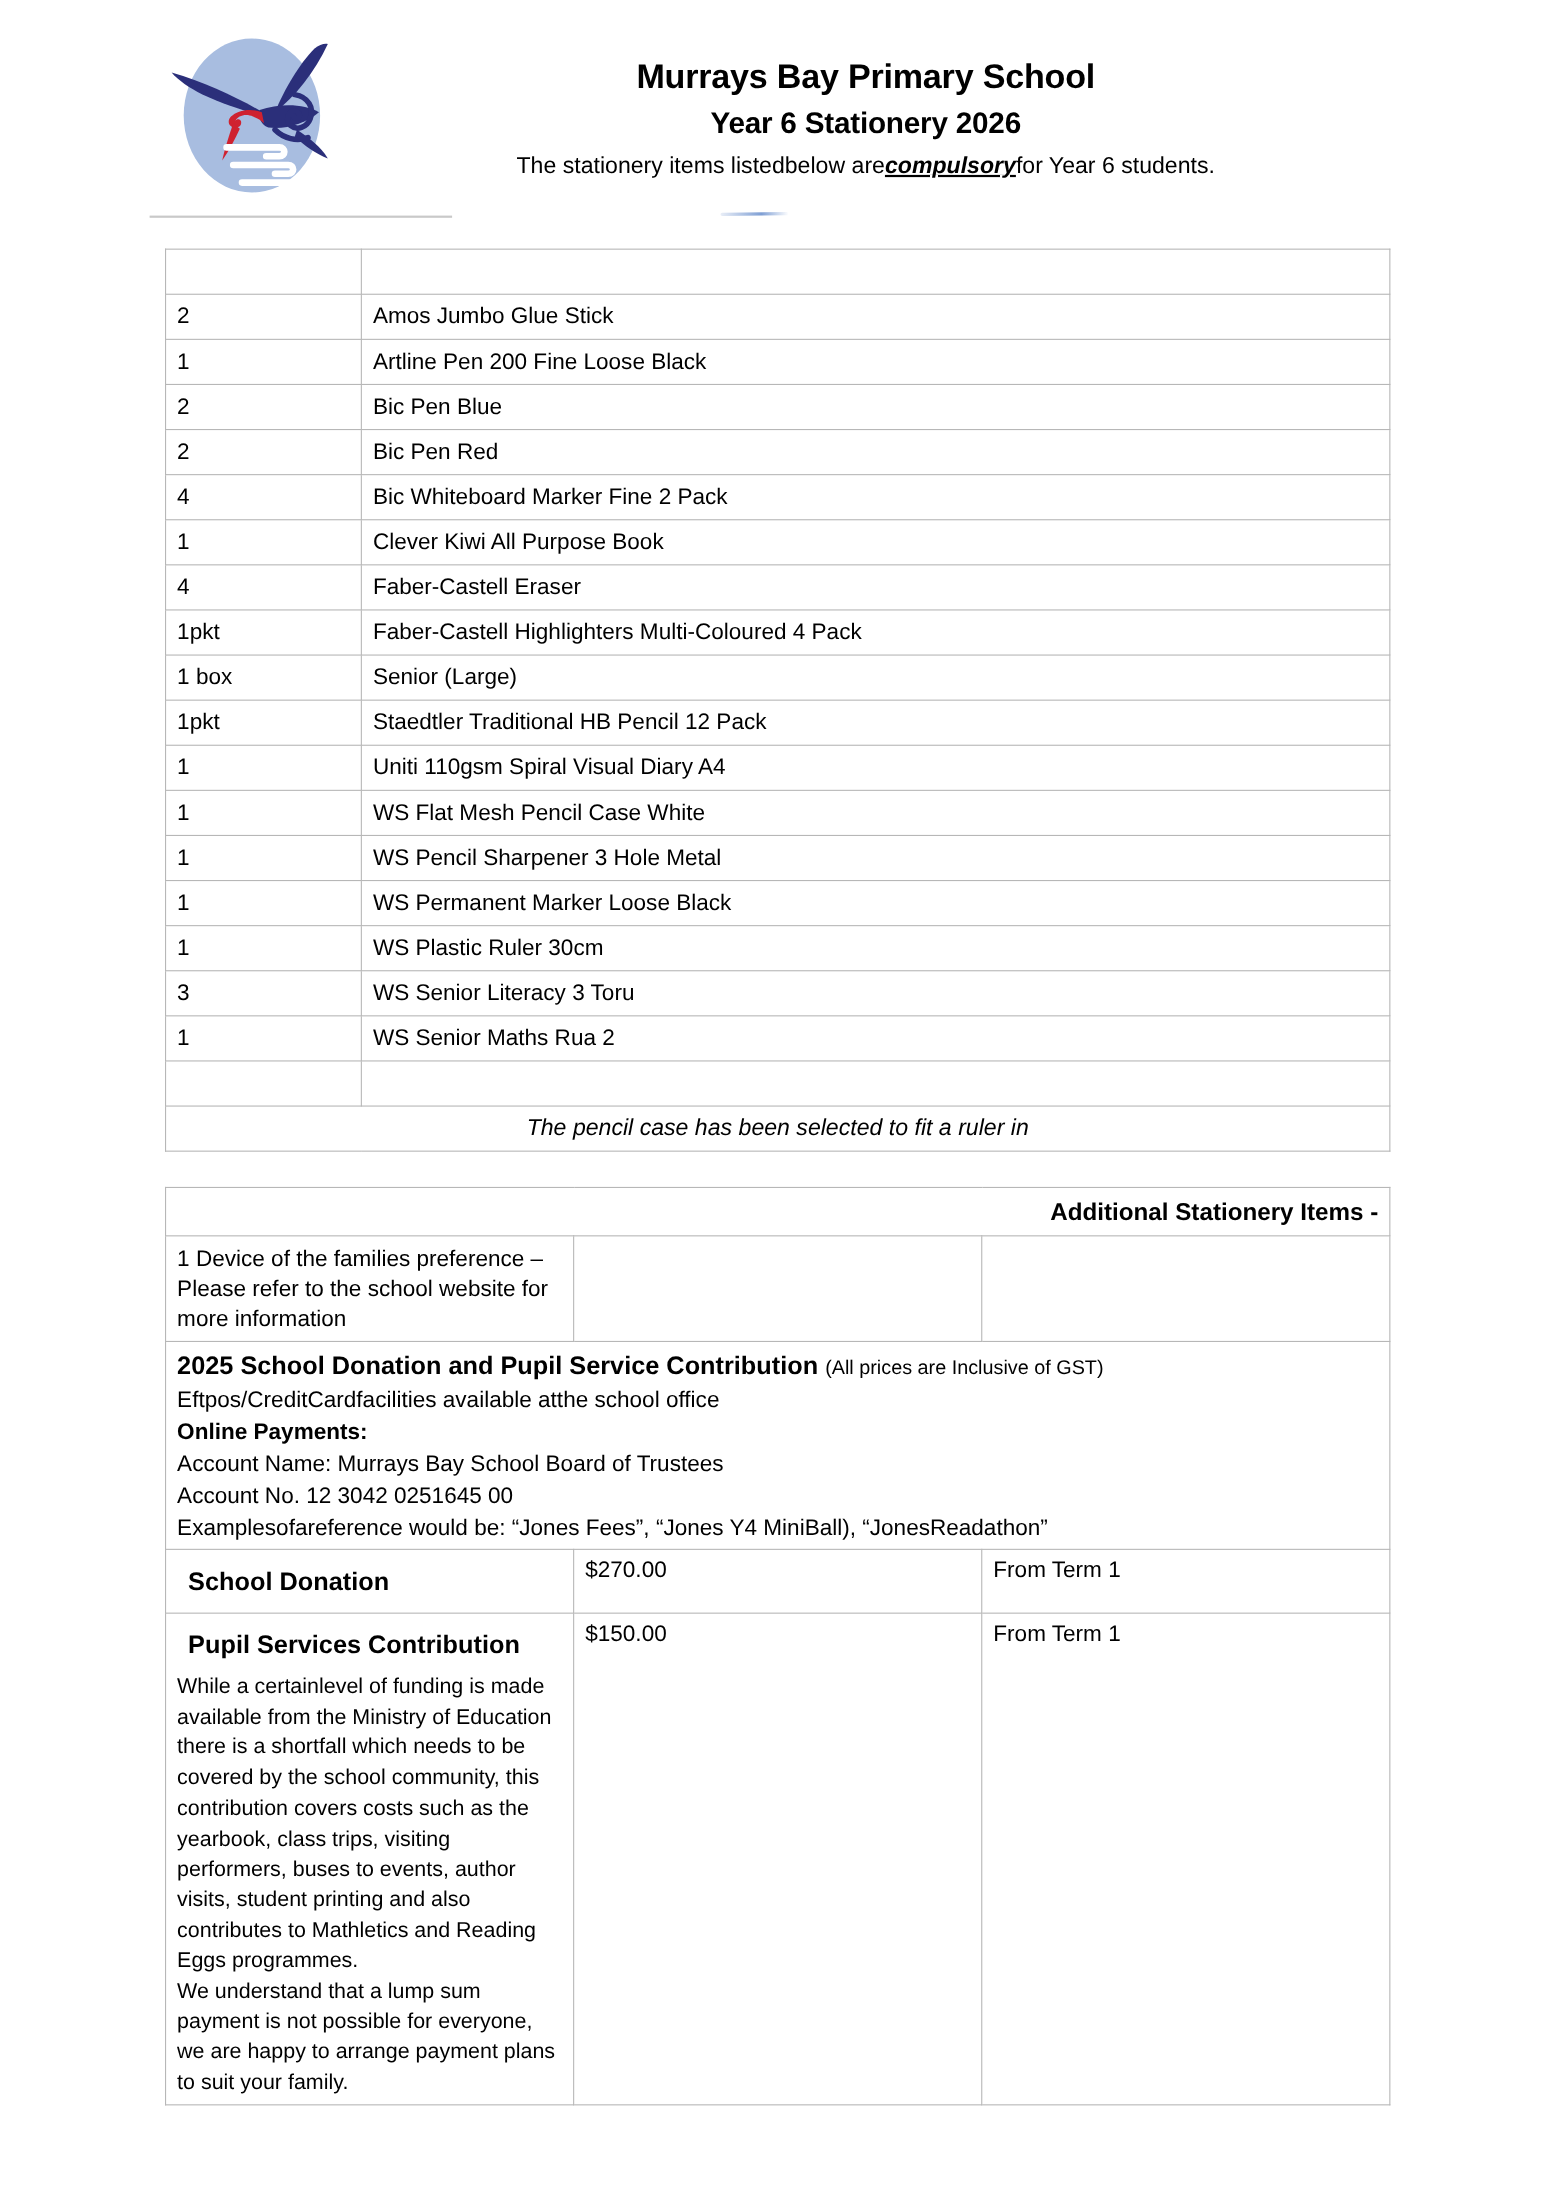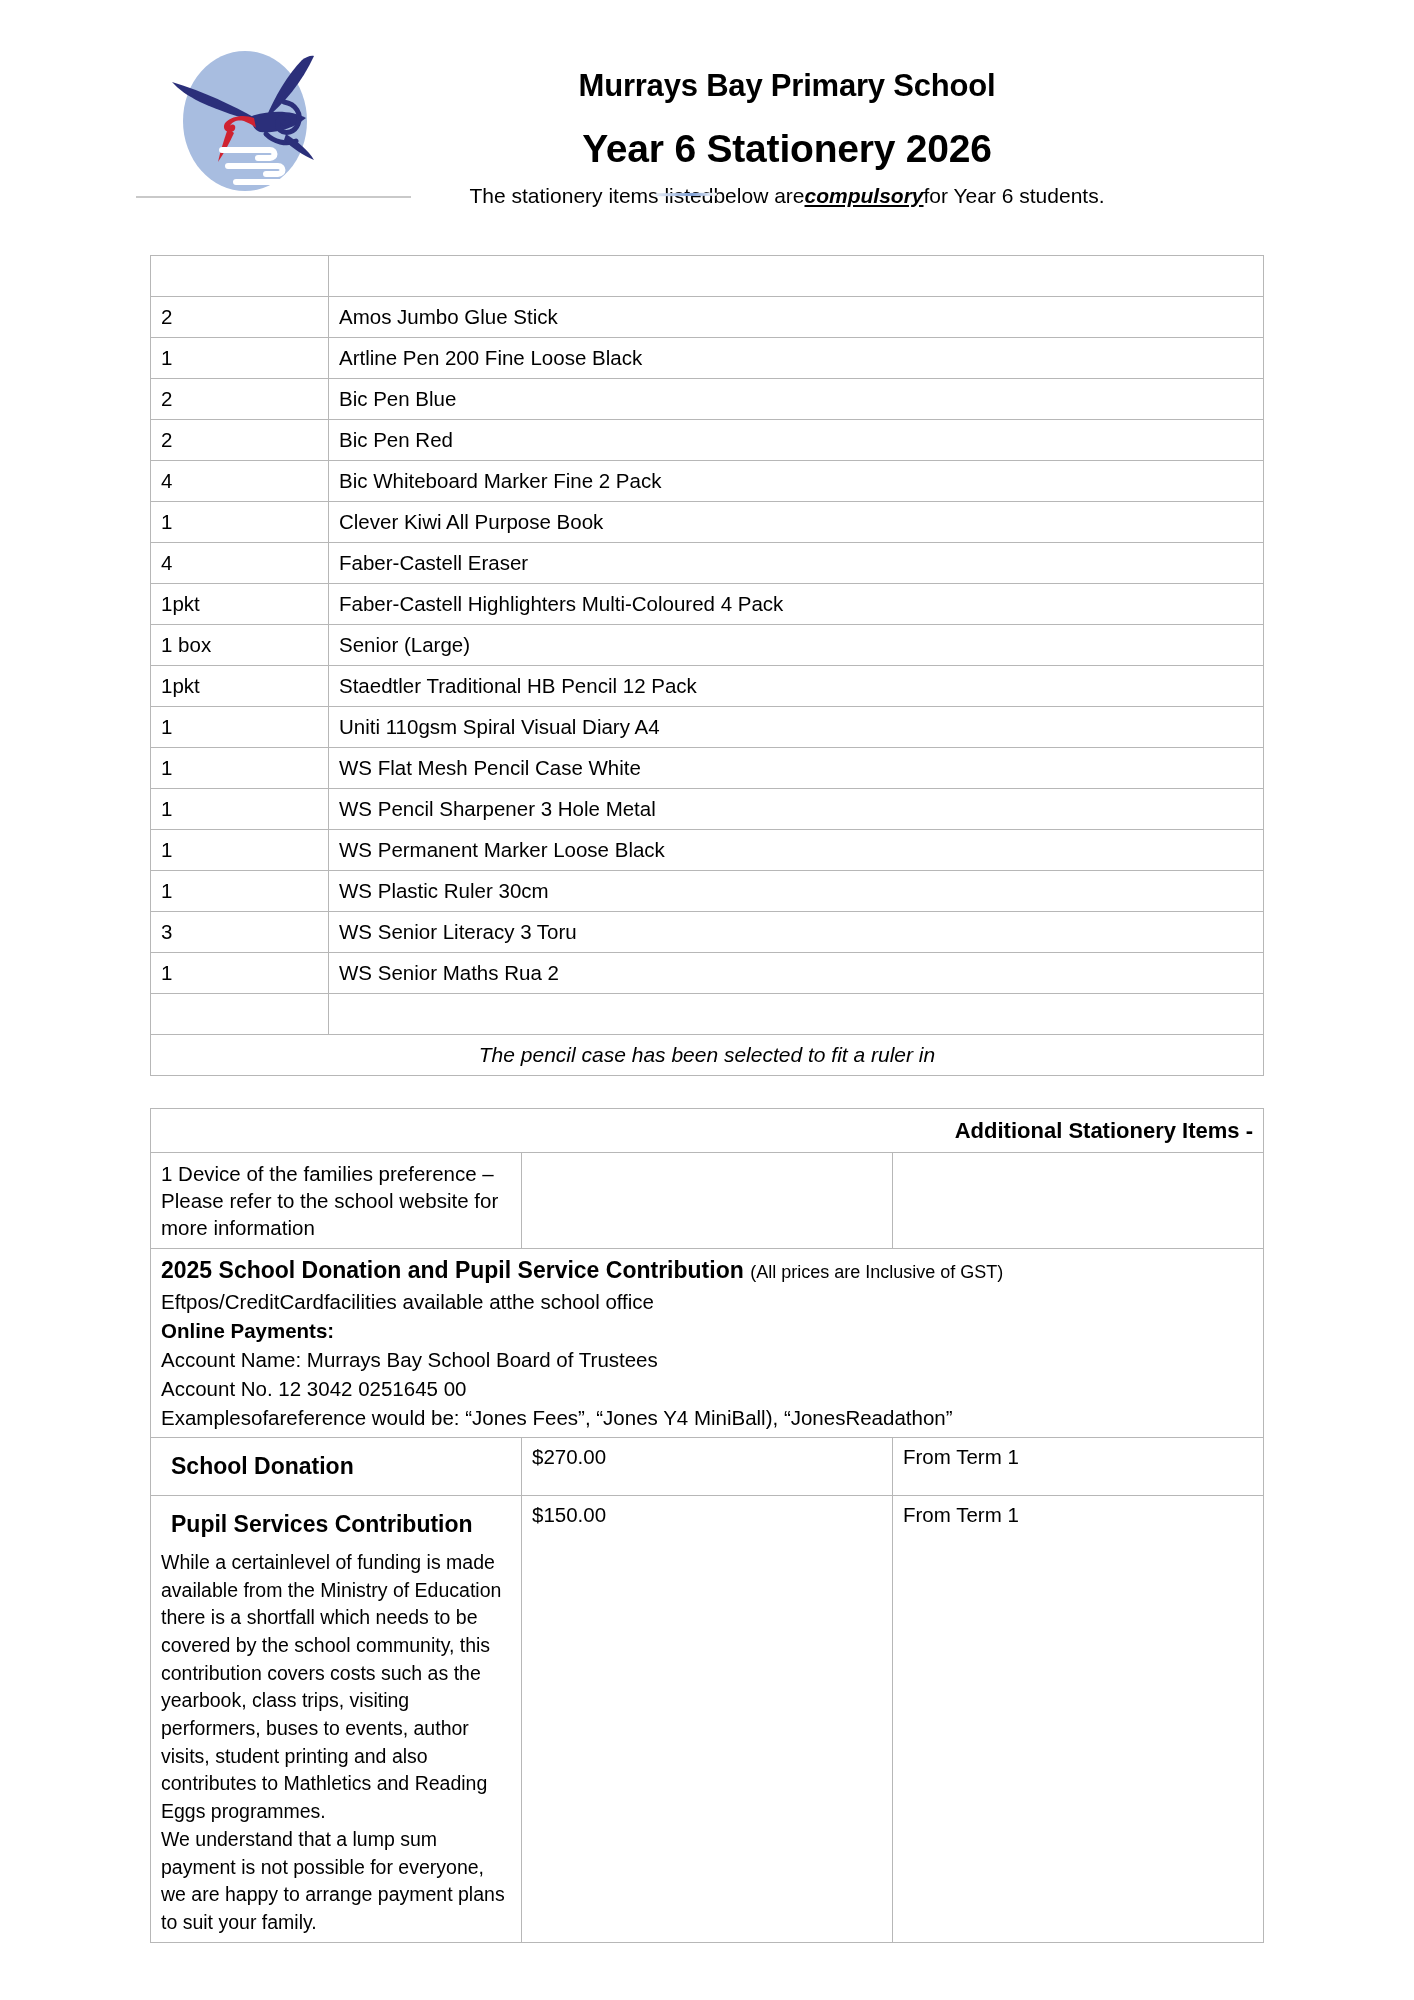"Murrays Bay Primary School" .page { padding: 16px -> 0 }
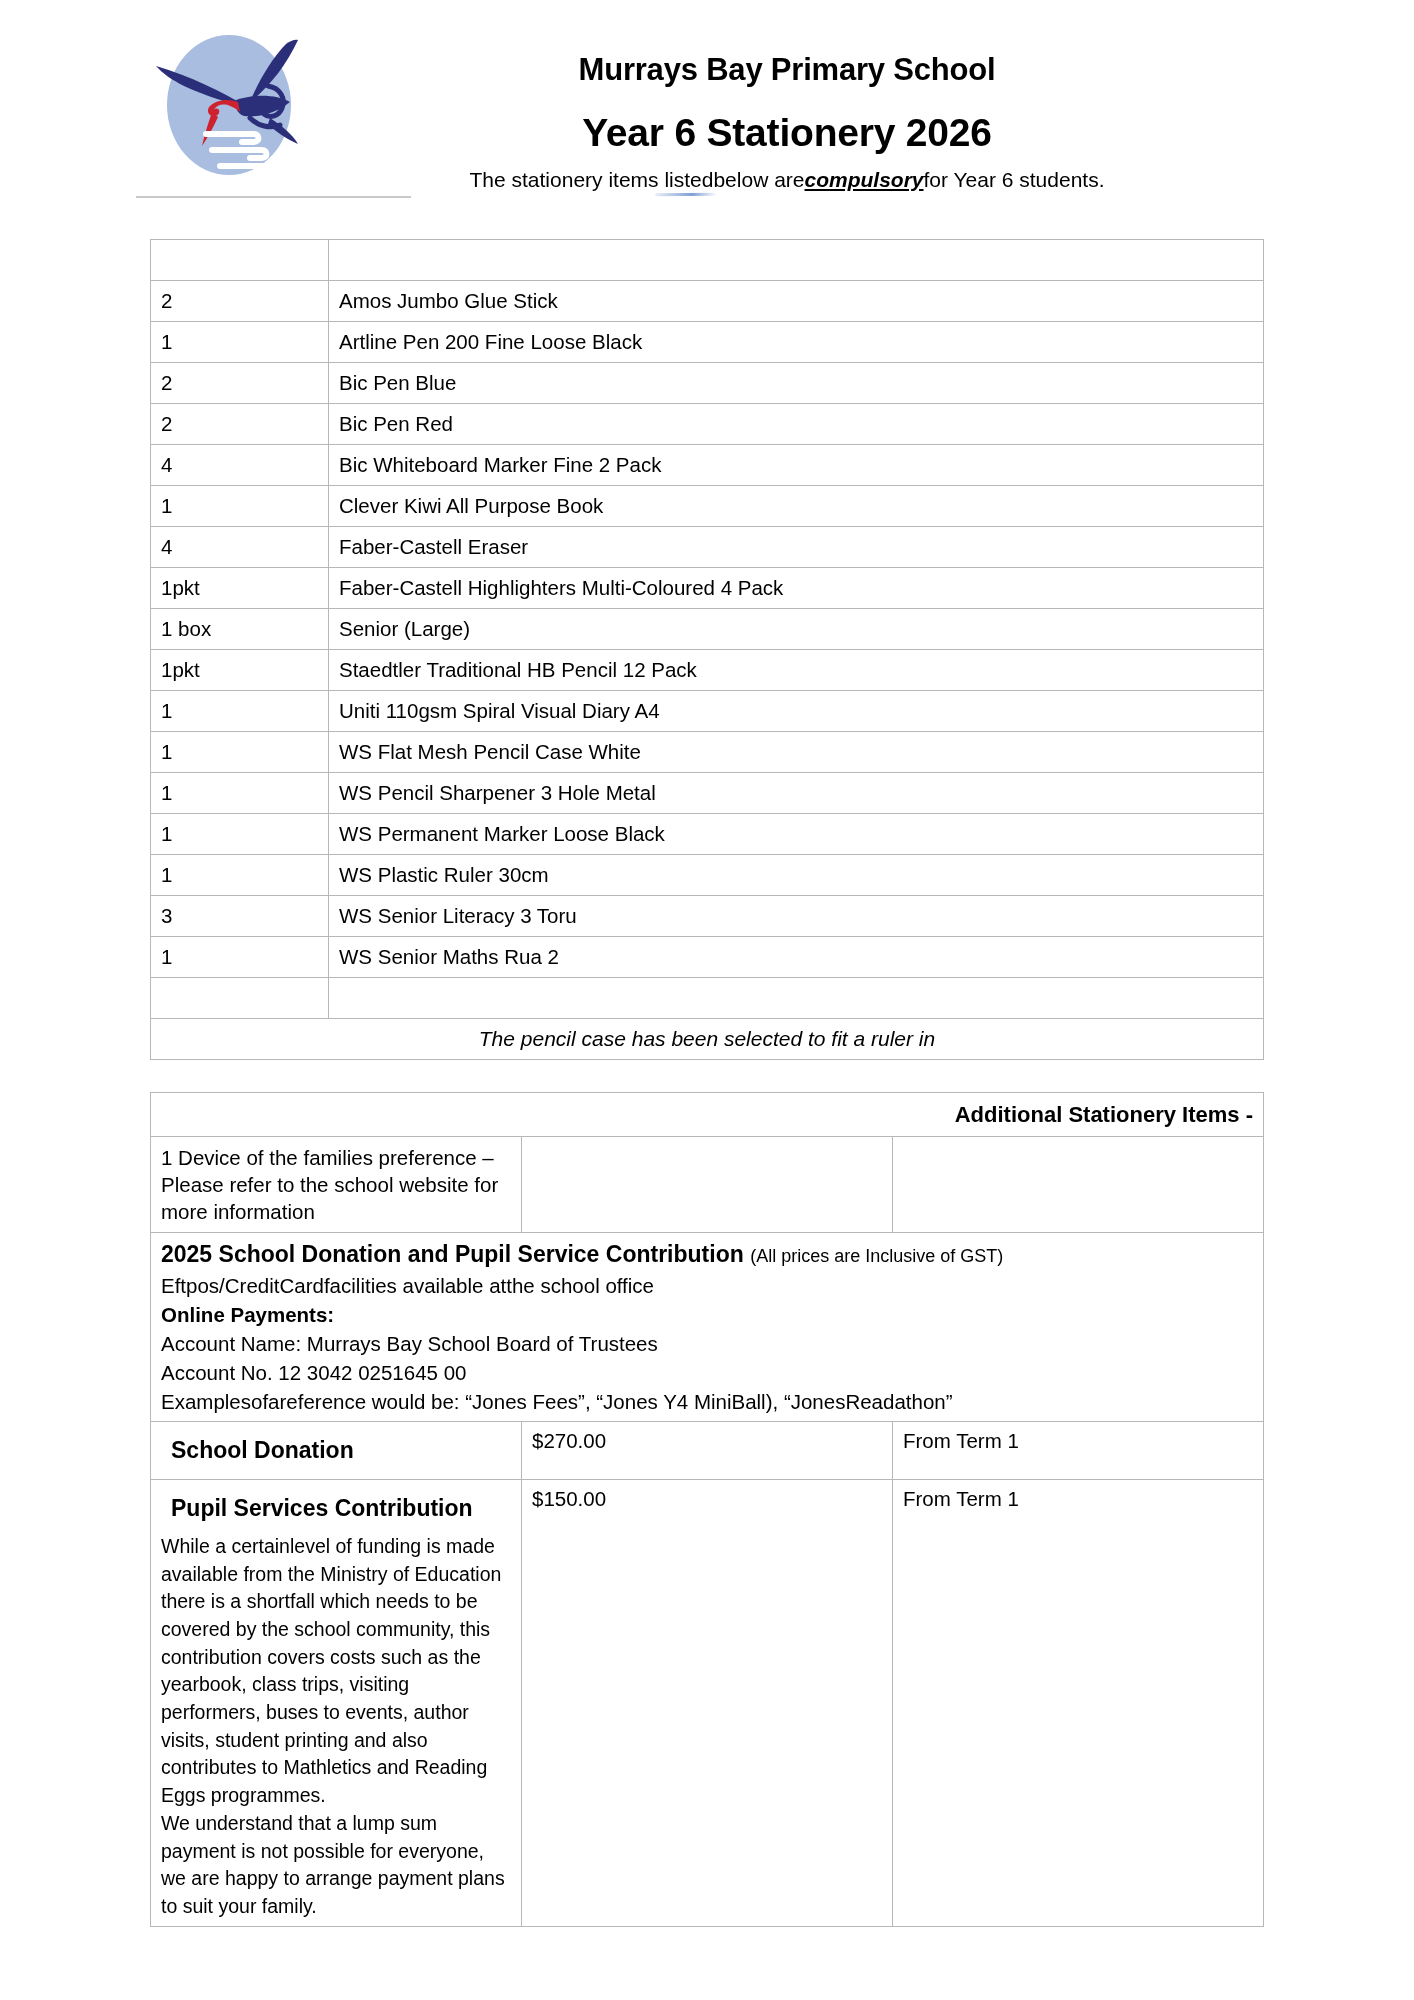"Year 6 Stationery 2026" .title-2 { font-size: 39px -> 27px; margin-top: 18px -> 5px }
